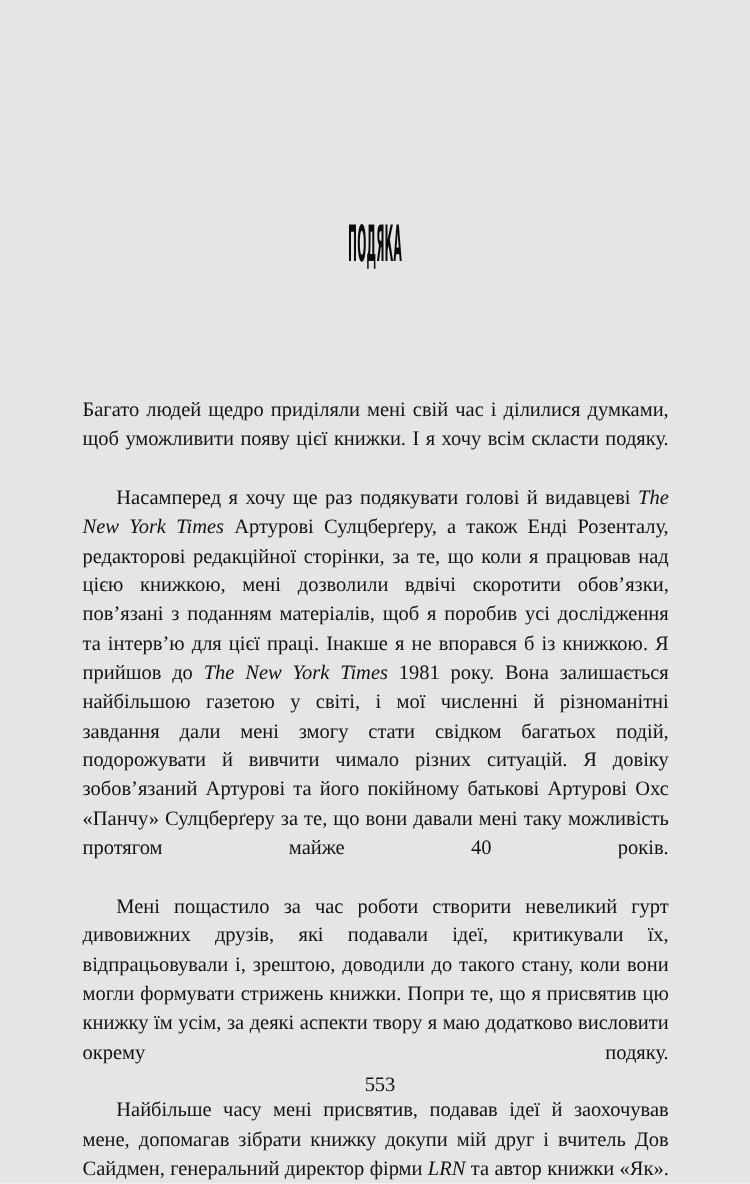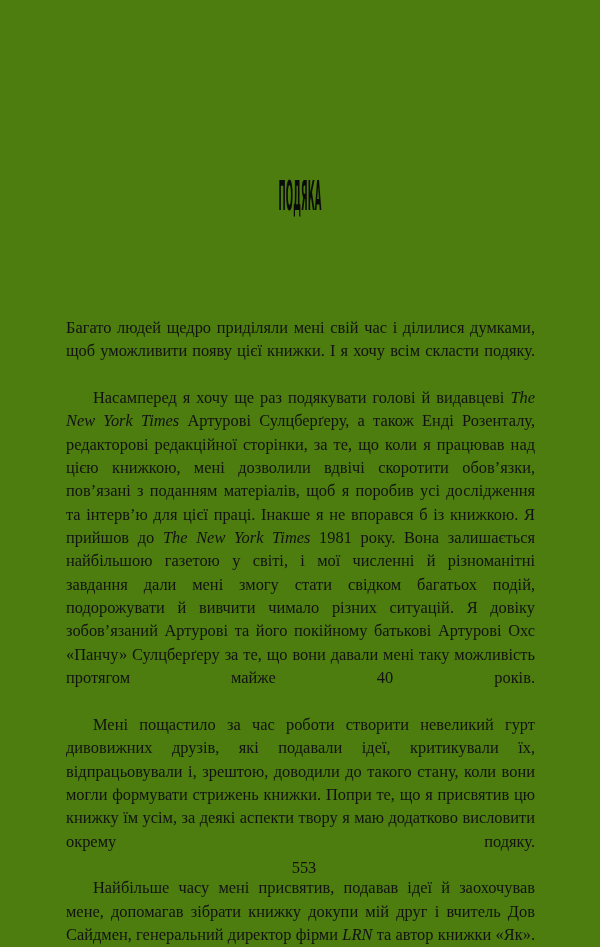"ПОДЯКА" #page { background: #4d7c0f -> #e5e5e5 }
